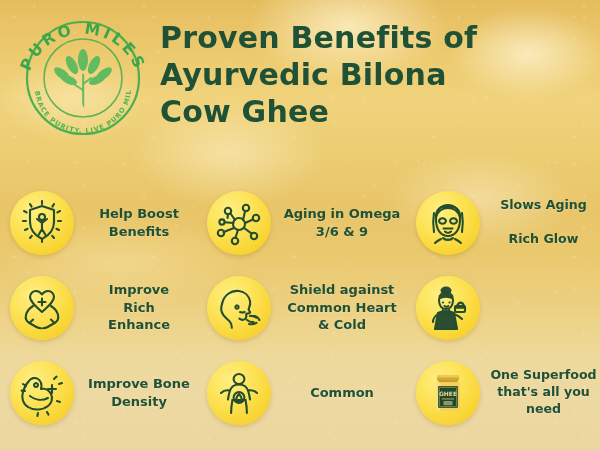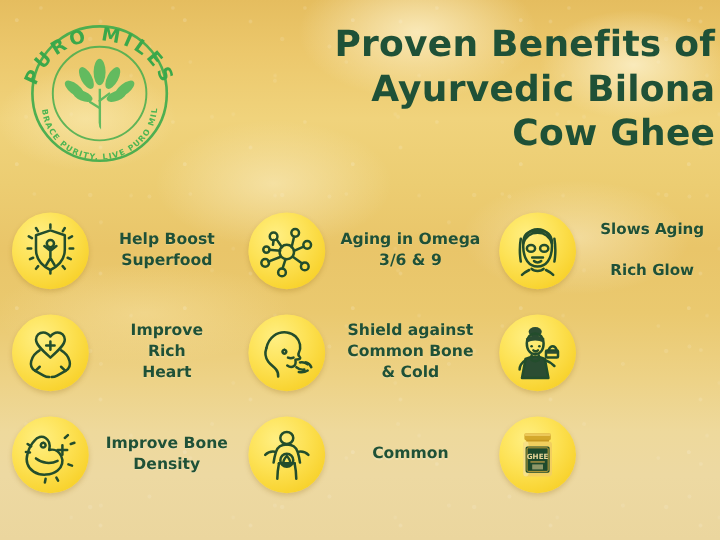"Proven Benefits of" #title { text-align: right -> left }
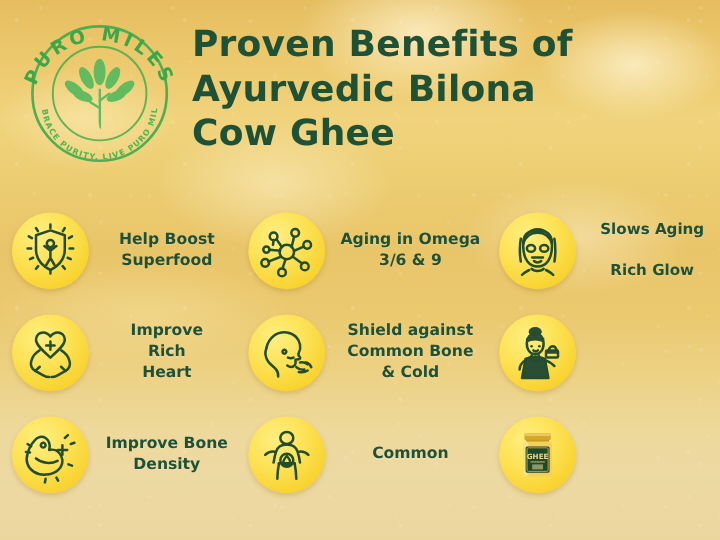"Help Boost" #grid { top: 166px -> 180px }
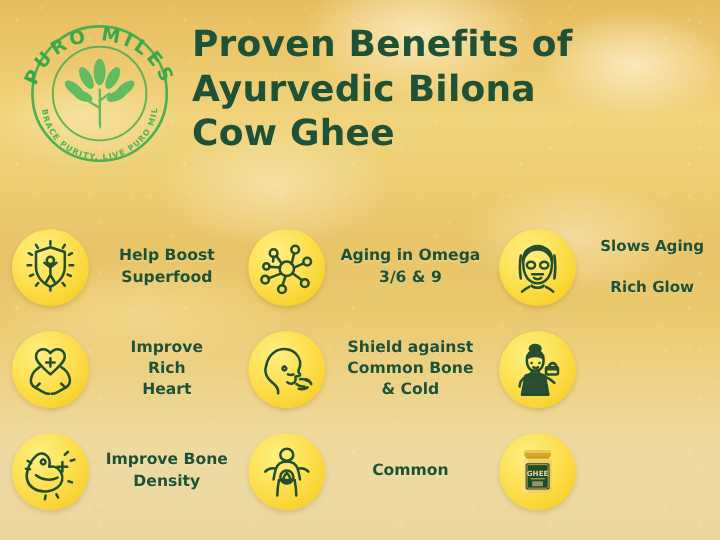"Superfood" span { text: Superfood -> Benefits }
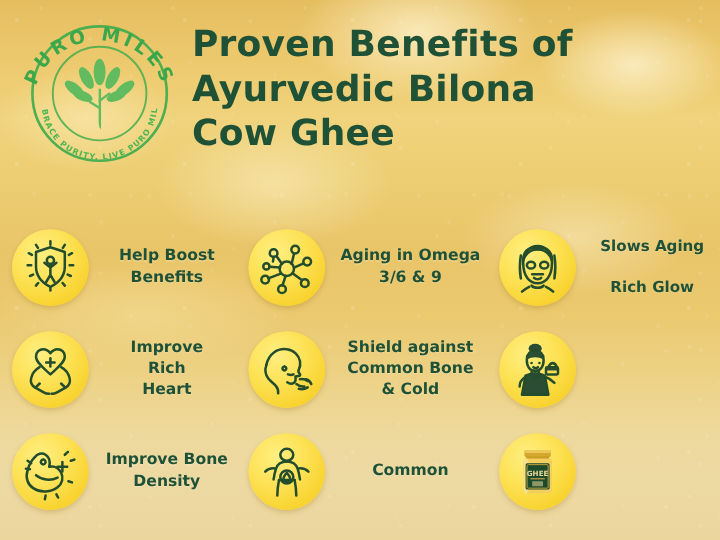"Common Bone" span { text: Bone -> Heart }
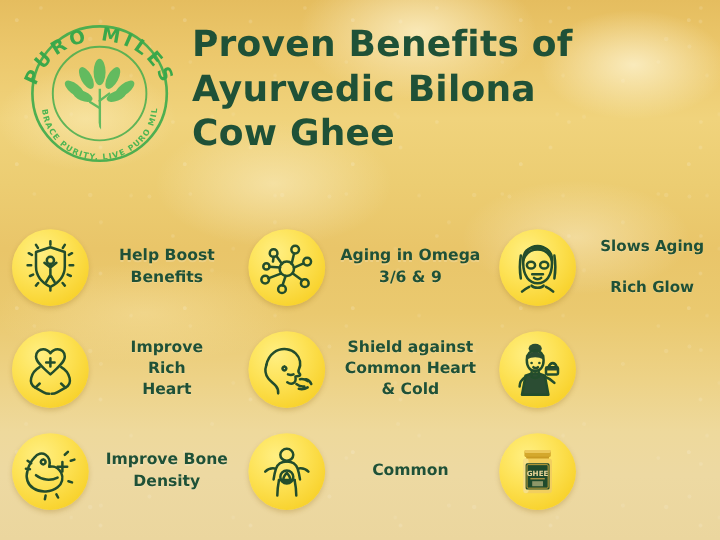"Heart" span { text: Heart -> Enhance }
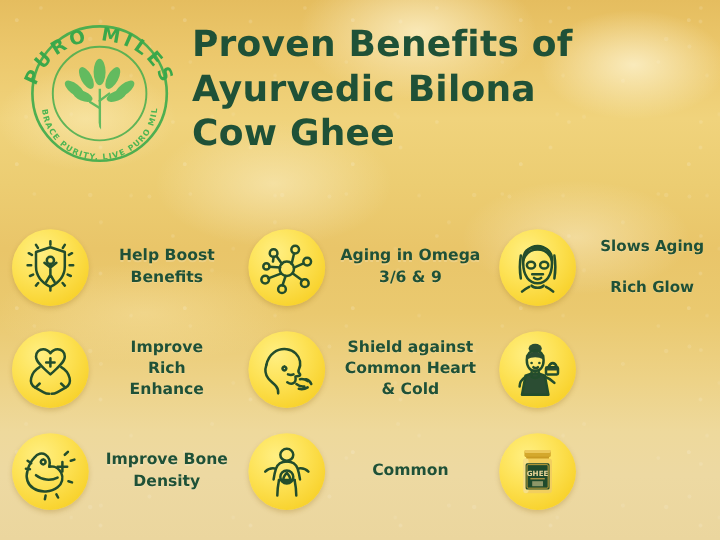"One Superfood" div.btxt { html: none -> <div> <span>One Superfood</span><br> <span>that's all you</span><br> <span>need</span> </div> }
